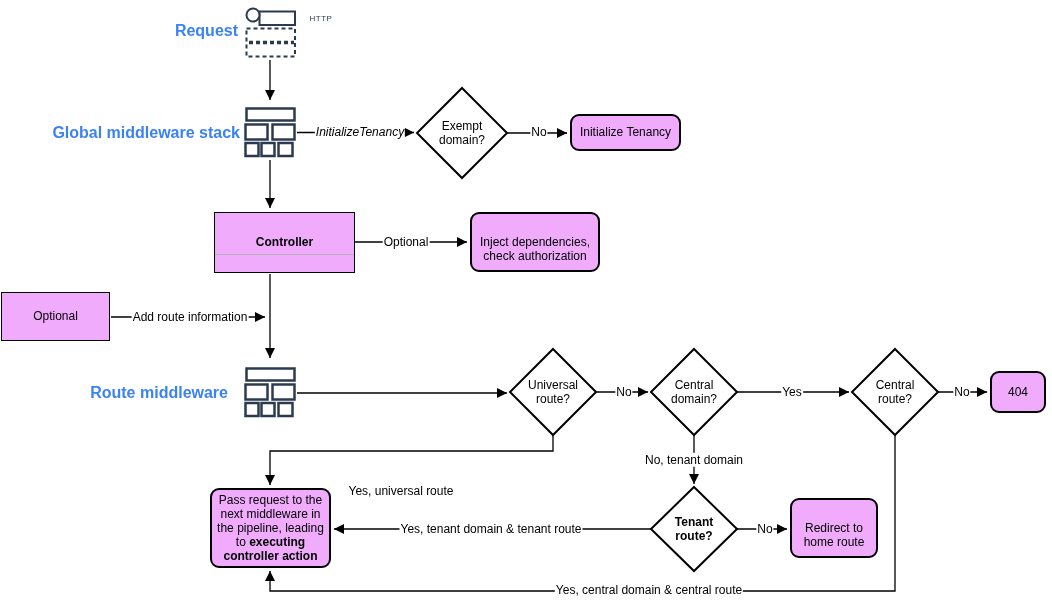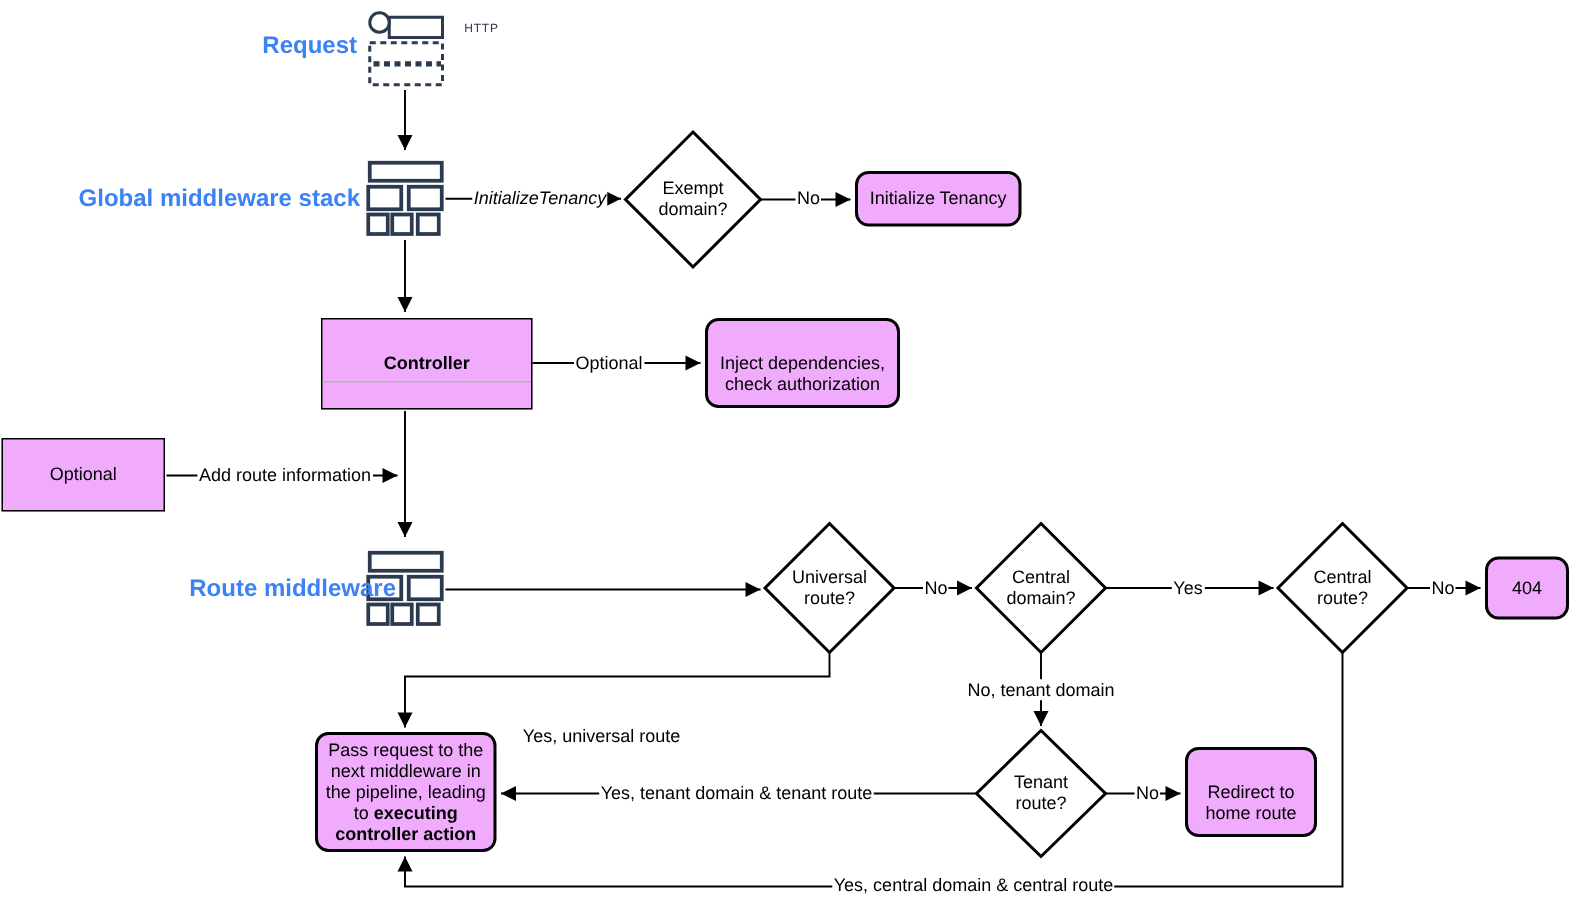"Route middleware" div.side-lbl { right: 788px -> 824px }
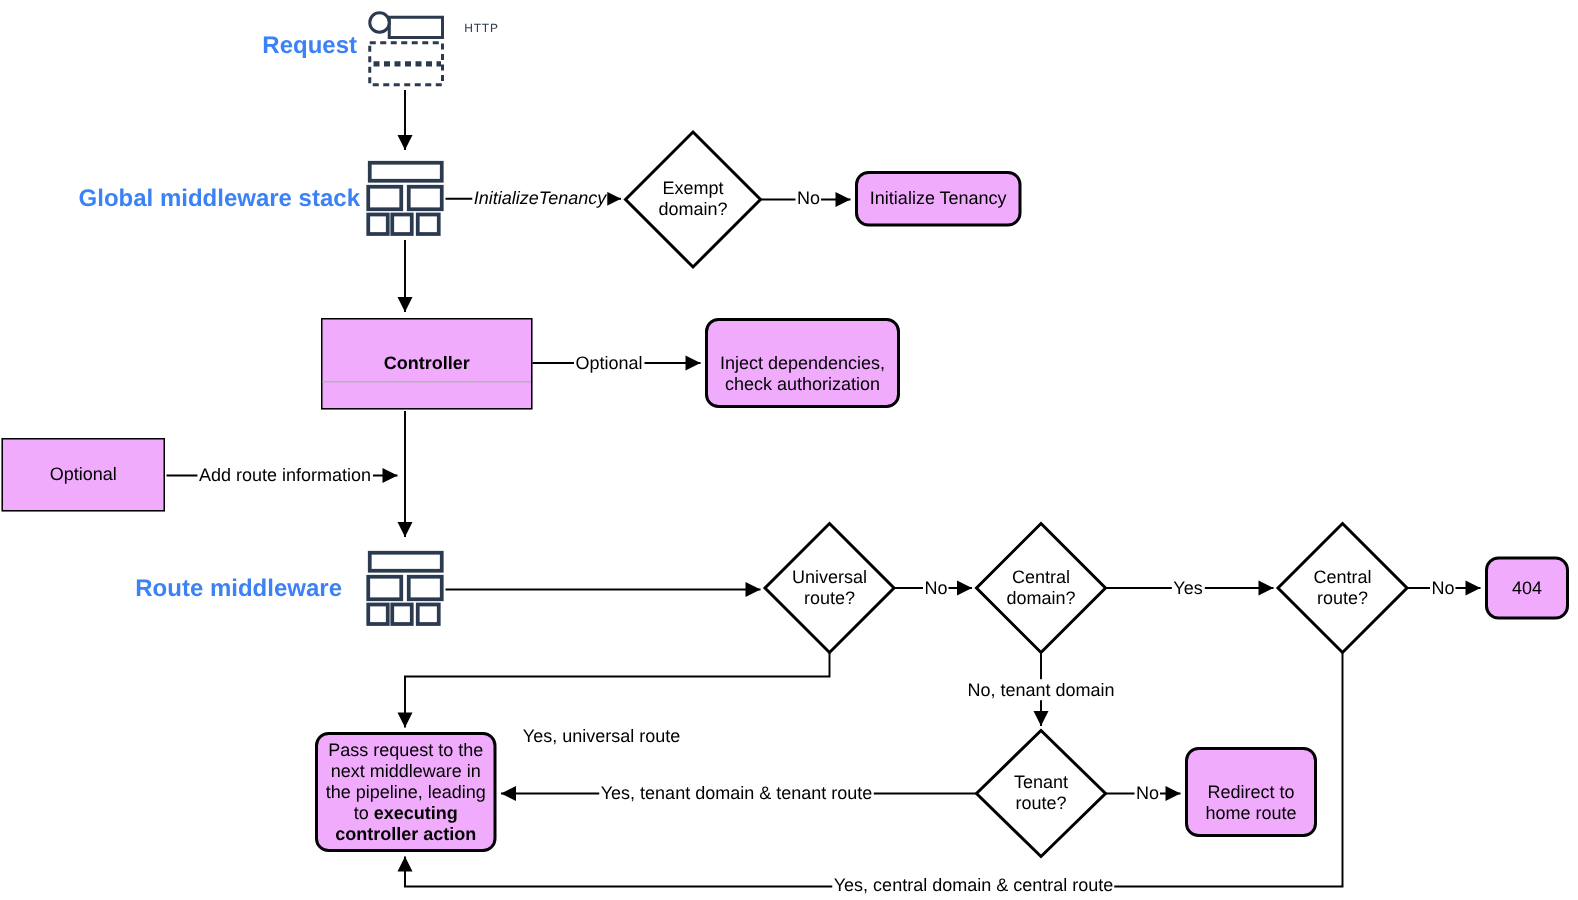"Tenant" div.lbl { font-weight: none -> bold }
